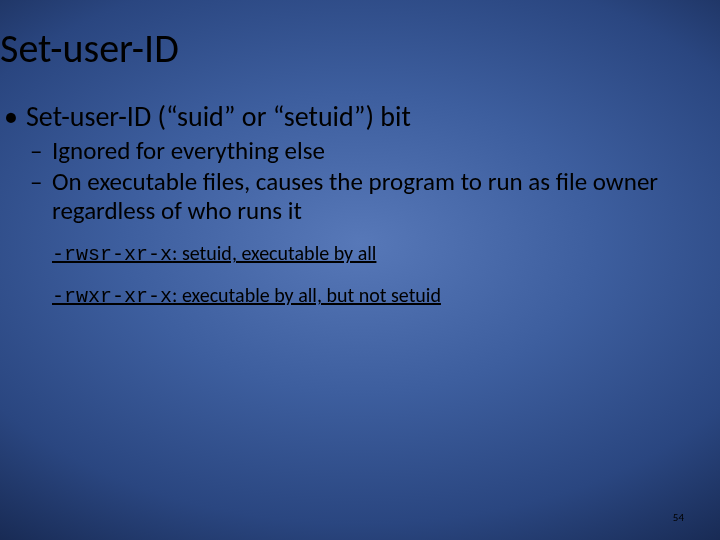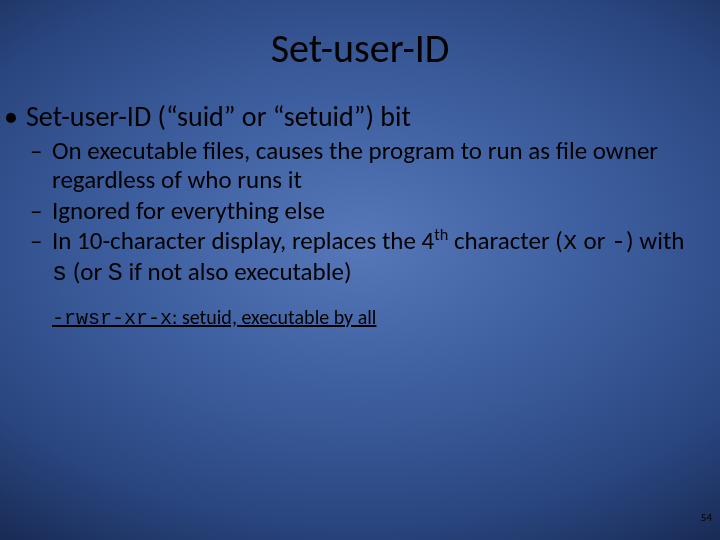"Set-user-ID" .title { text-align: center -> none }
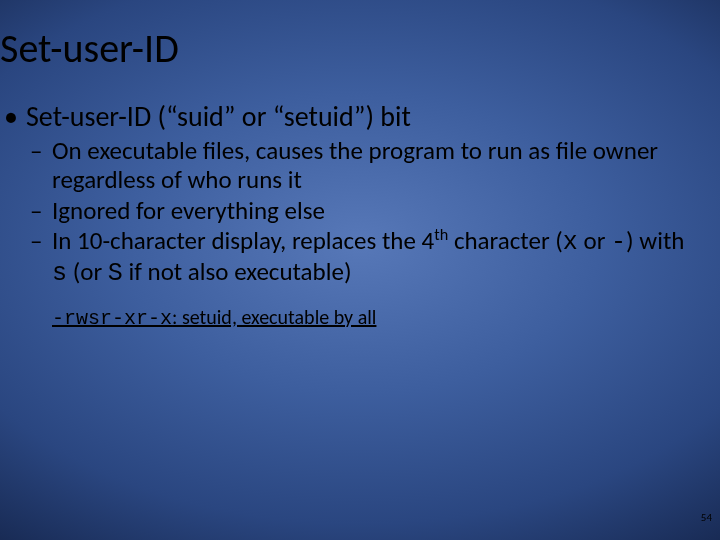"On executable files, causes the" div.lvl2 { order: before "Ignored for everything else" -> after "Ignored for everything else" }
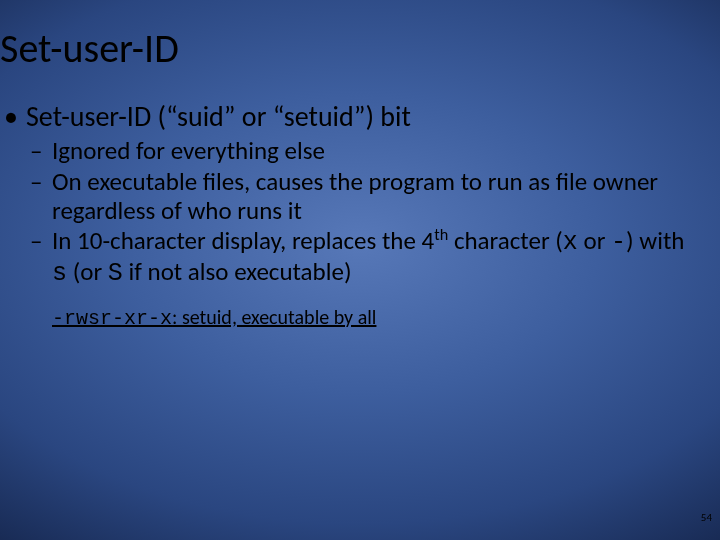"In 10-character display, replaces the" div.lvl2 { html: <div> <span>In 10-character display, replaces the 4</span><span>th</span><span> character (</span><span>x</span><span> or </span><span>-</span><span>) with </span><span>s</span><span> (or </span><span>S</span><span> if not also executable)</span> </div> -> none }
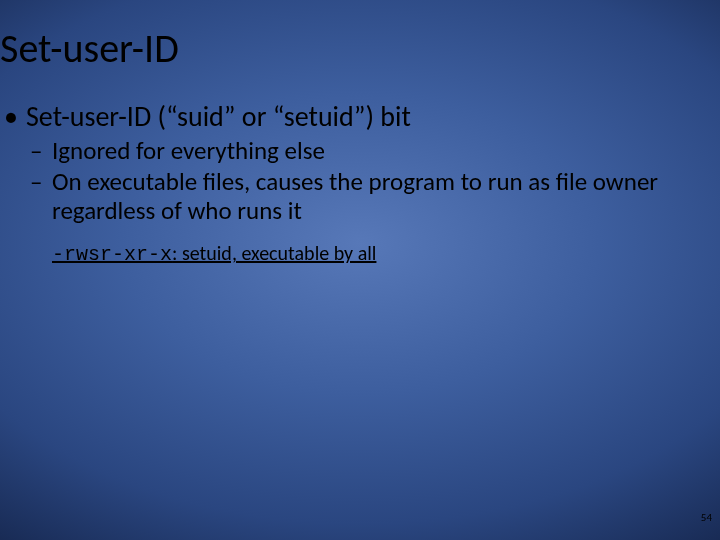"-rwxr-xr-x: executable by all, but" div.lvl3 { html: none -> <div> <span>-rwxr-xr-x</span><span>: executable by all, but not setuid</span> </div> }
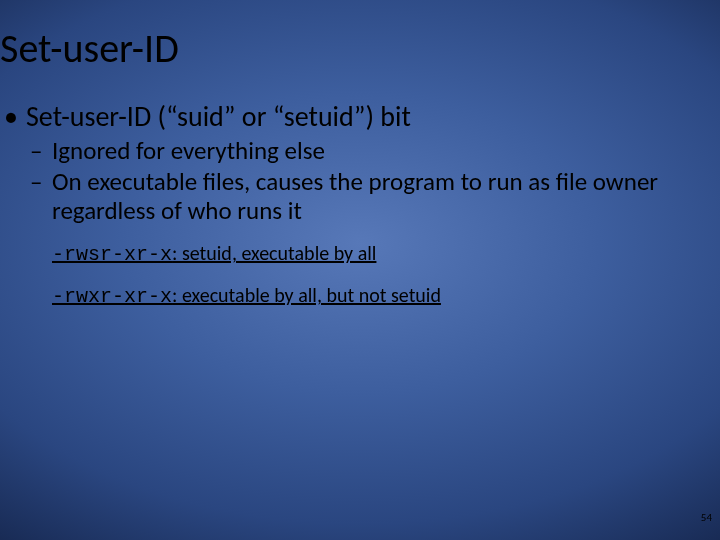"54" .pagenum { right: 8px -> 36px }
